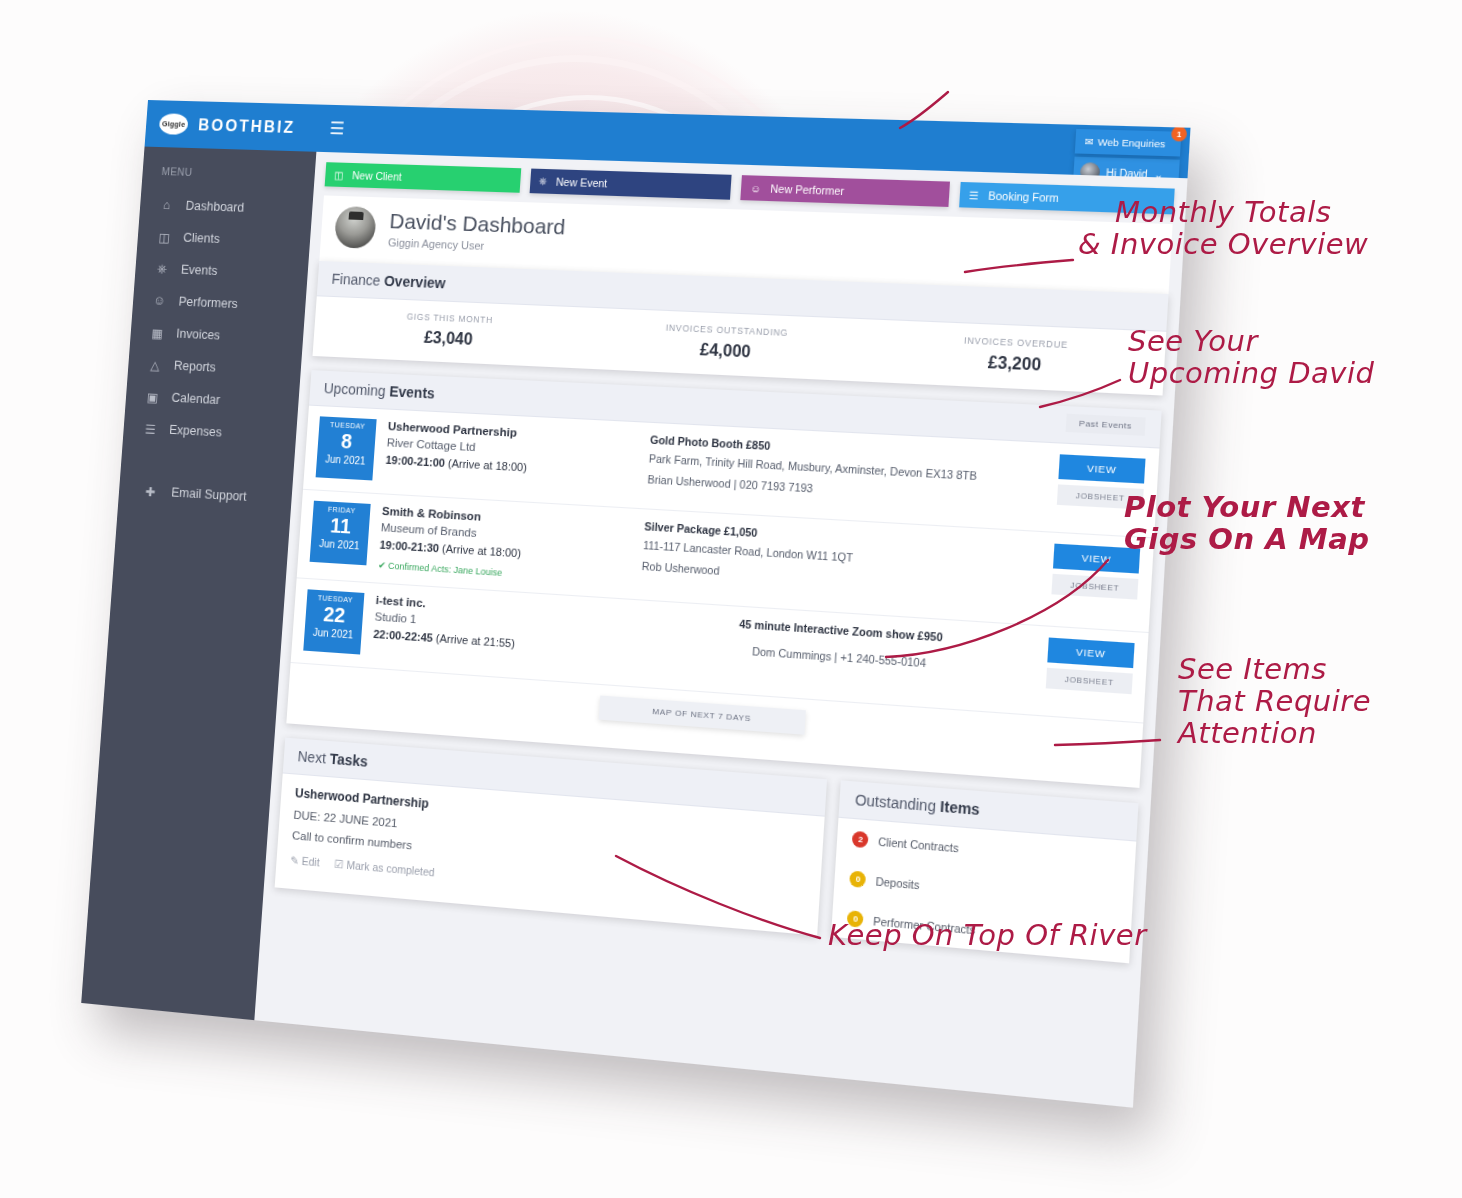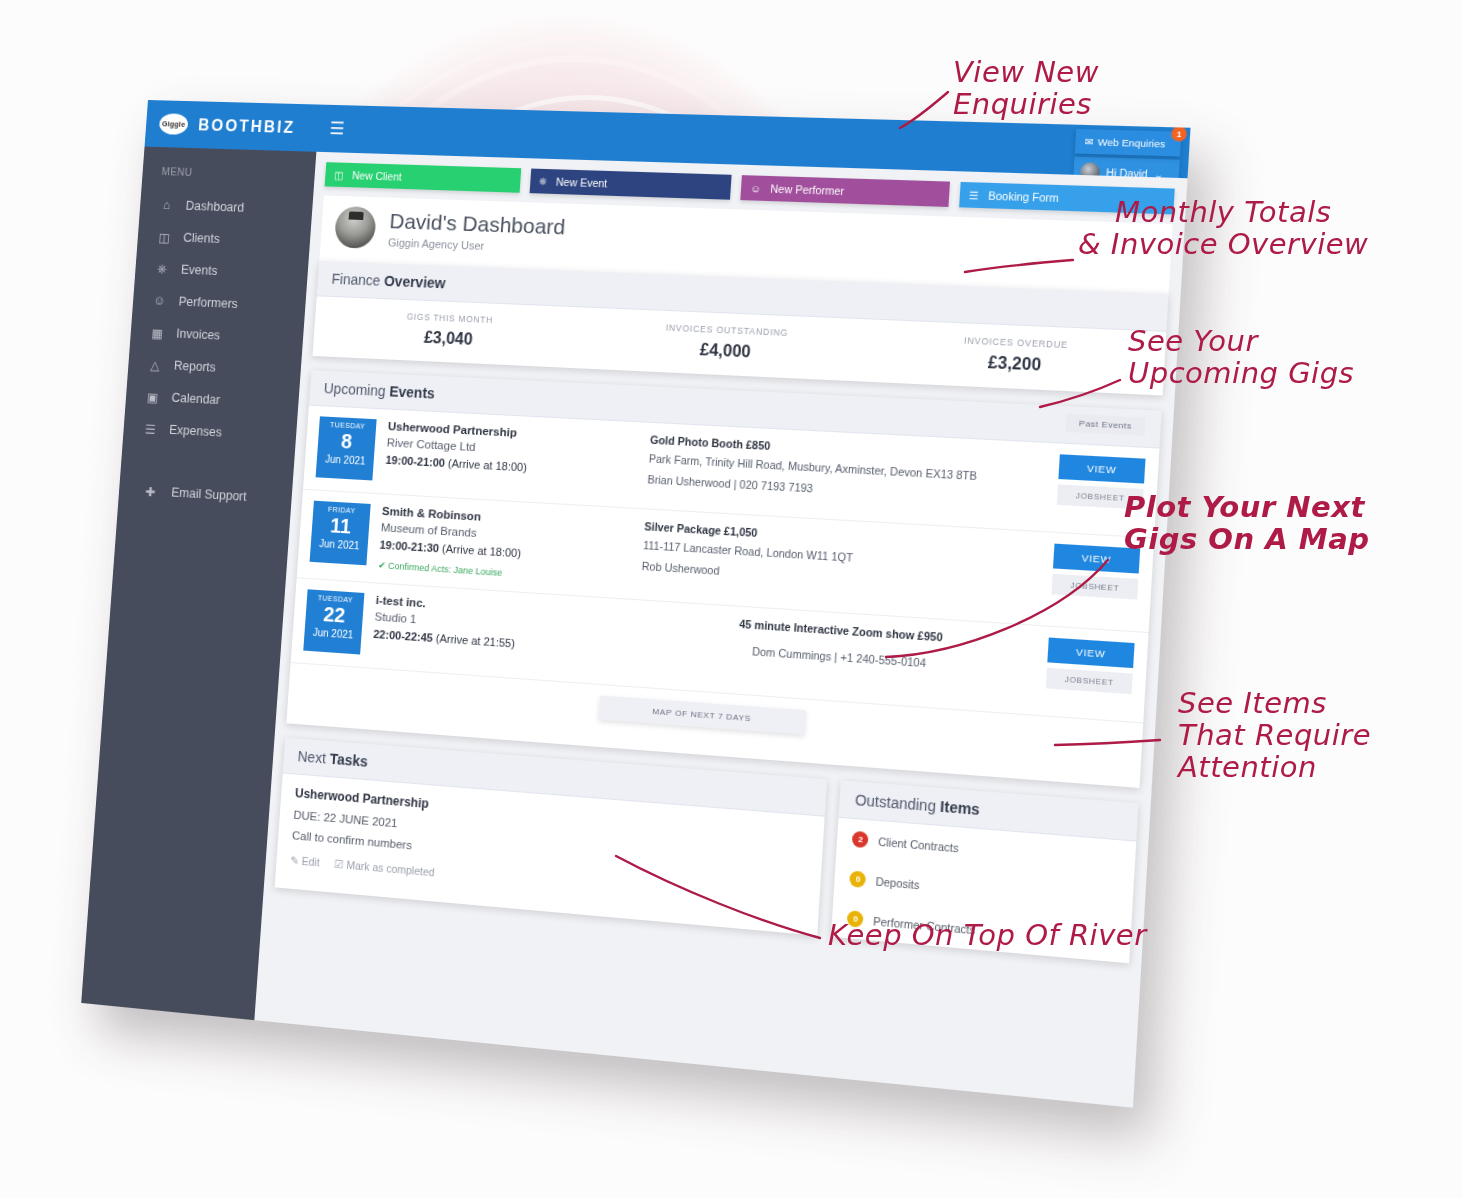"View New" div.hw { html: <div>View New Enquiries</div> -> none }
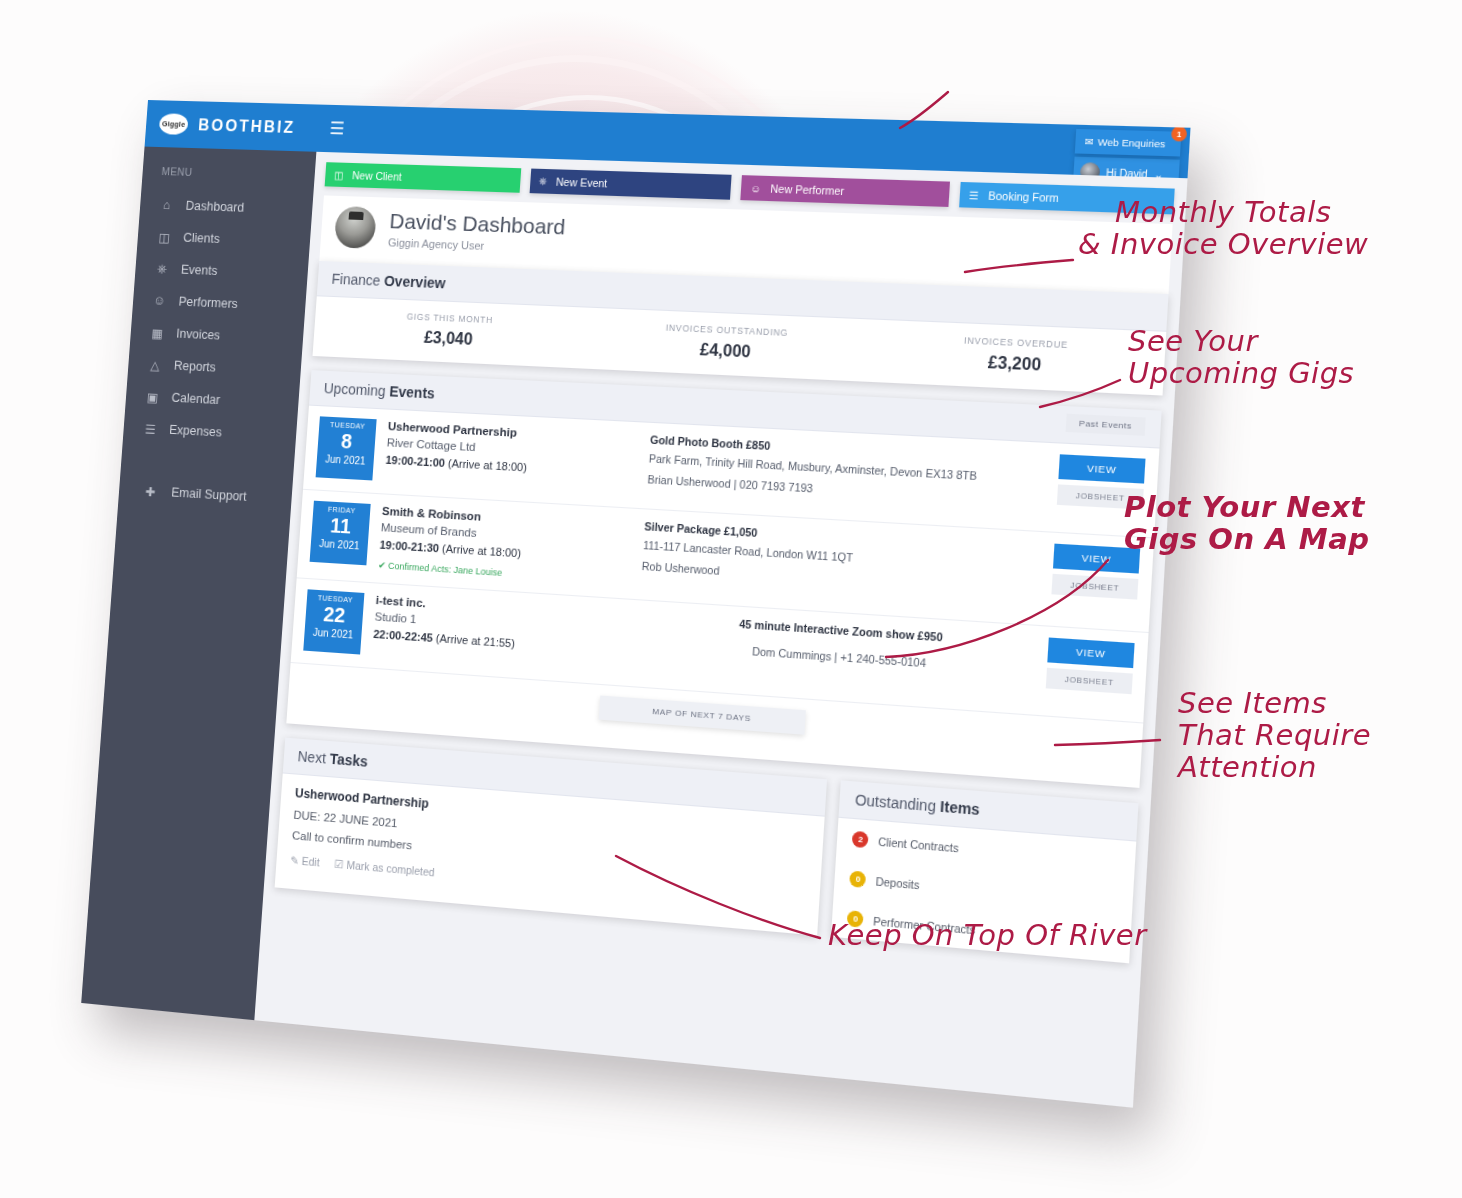"See Your" div.hw { text: Gigs -> David }
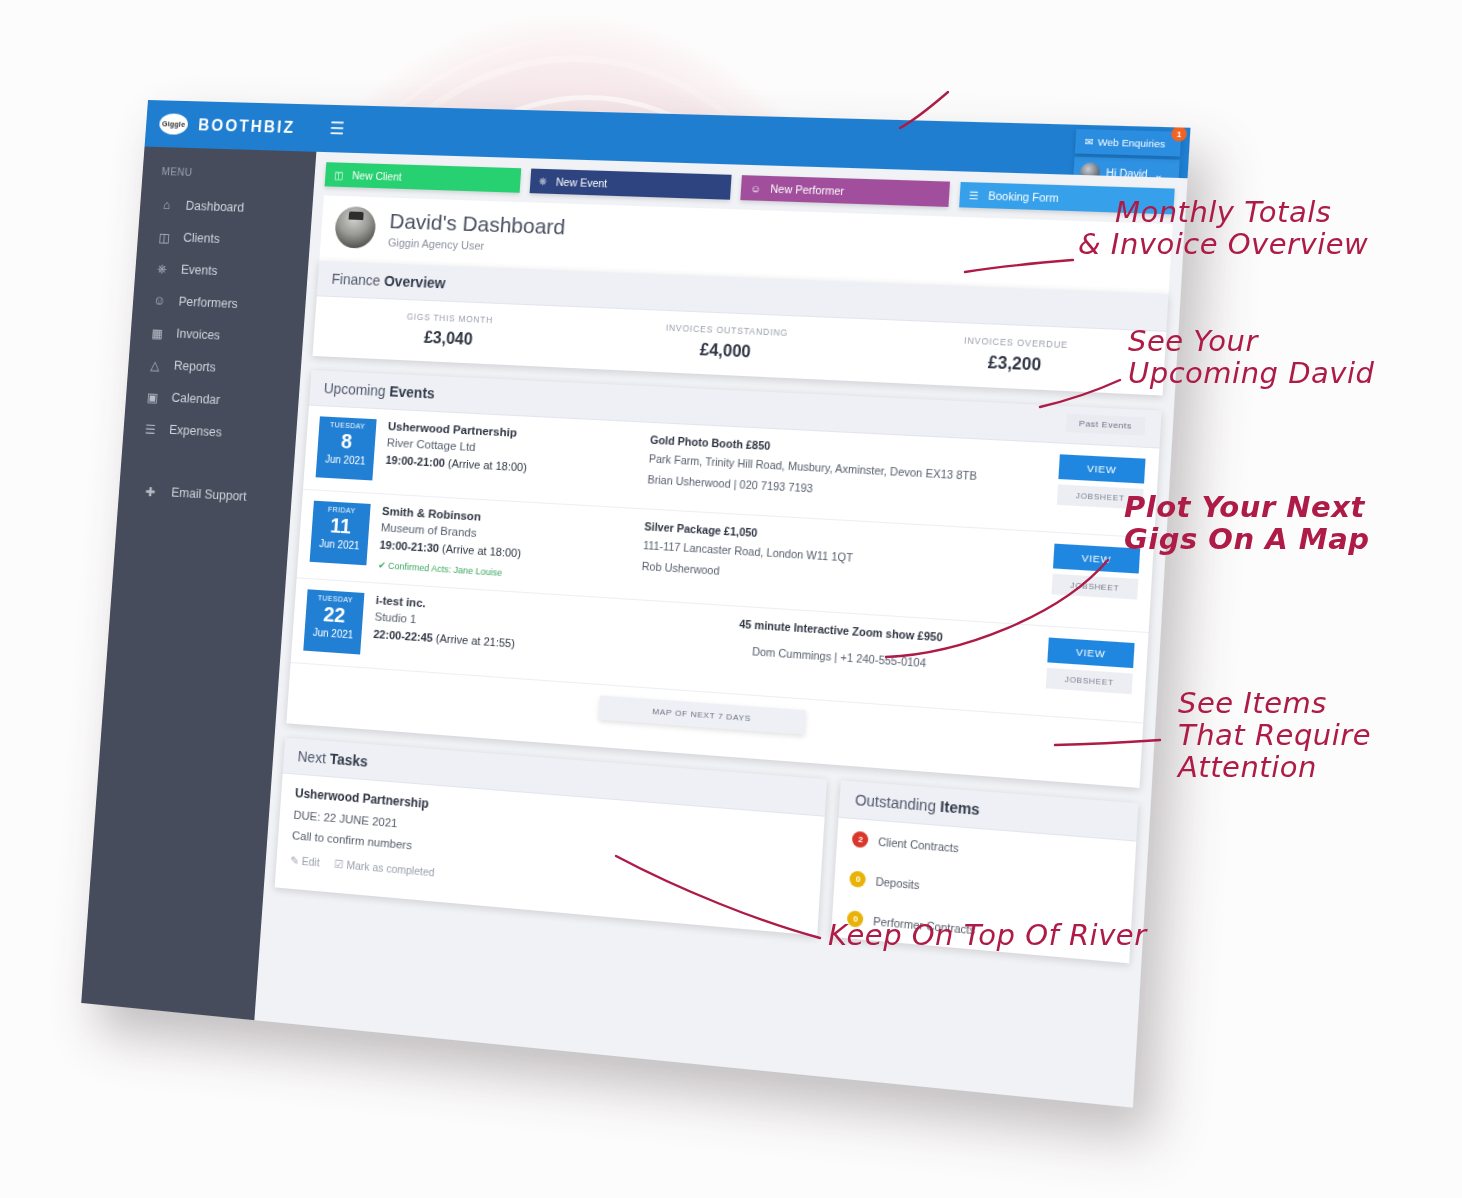"See Items" div.hw { top: 688px -> 654px }
